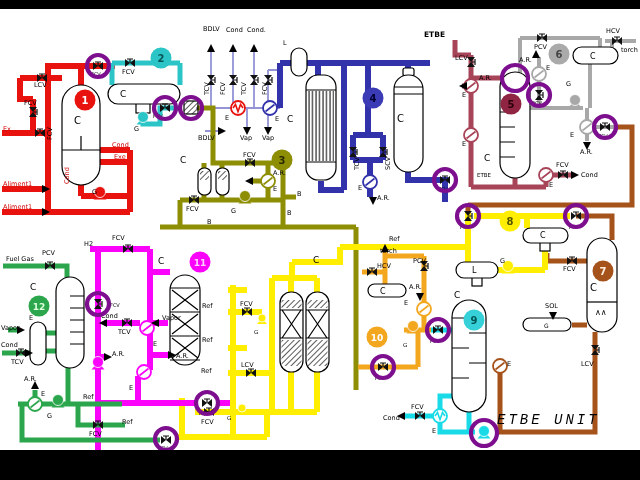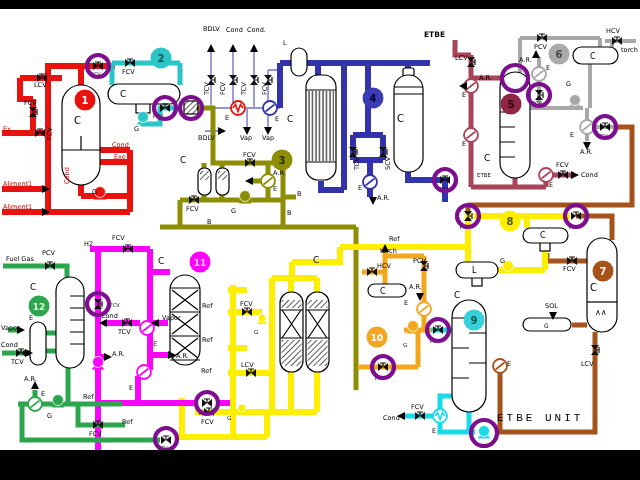"ETBE UNIT" #unit-title { font-size: 11px -> 14px; font-style: none -> italic }
